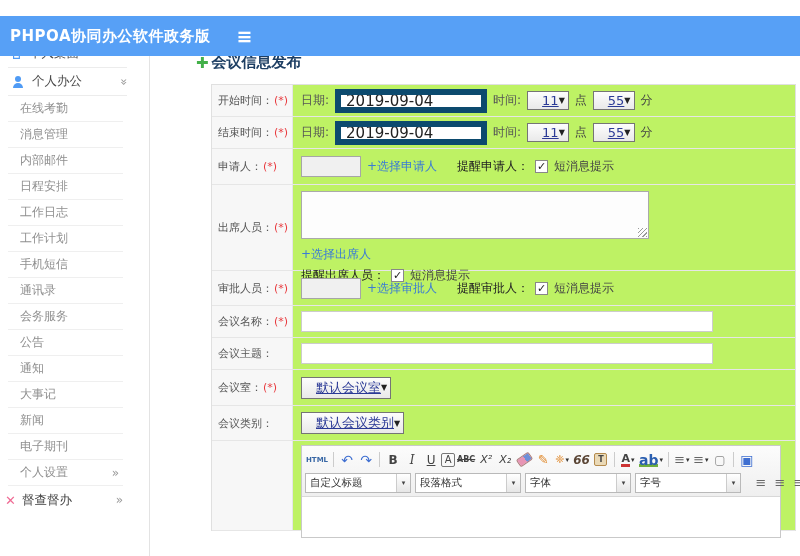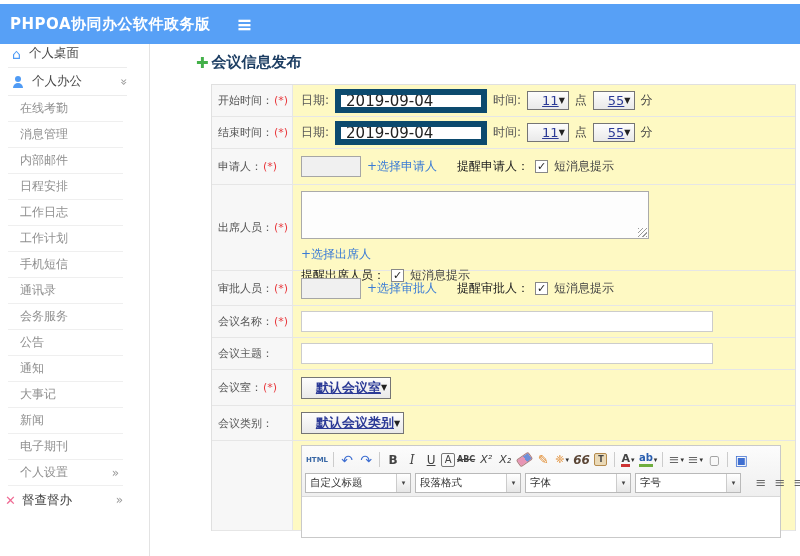"PHPOA协同办公软件政务版" .topbar { top: 4px -> 16px }
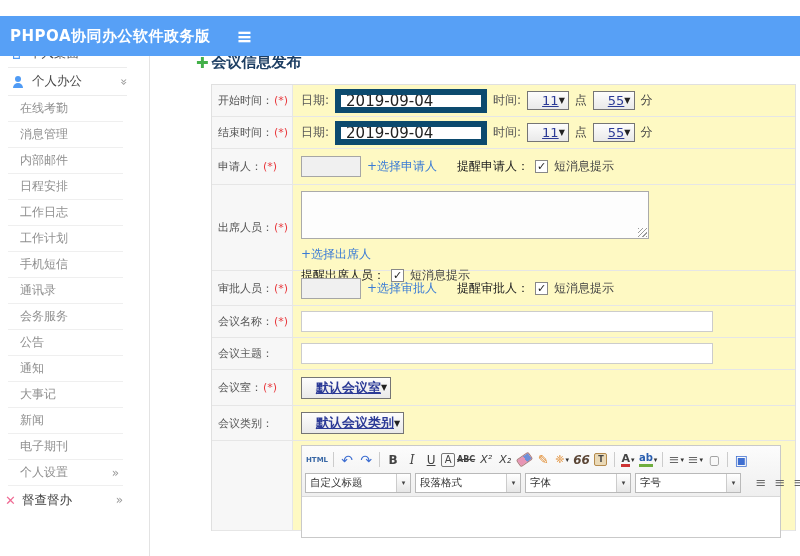"开始时间：" .frow { background: #fef9c3 -> #bef264 }
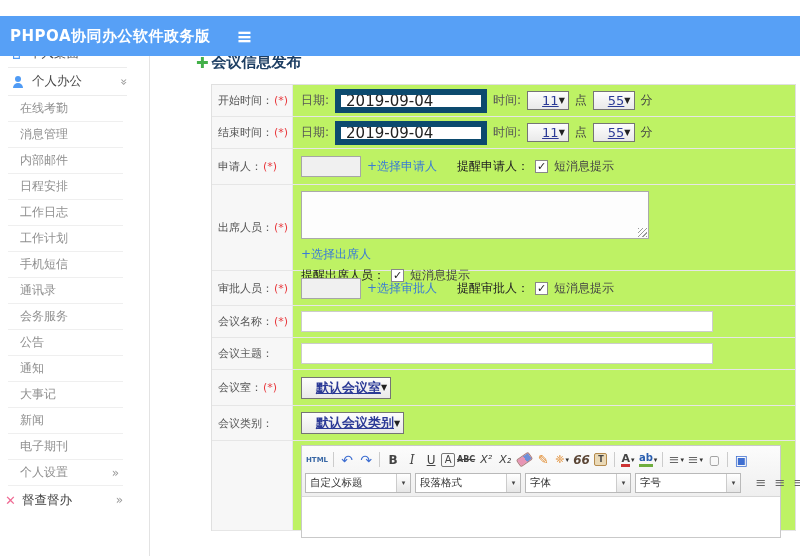"默认会议室" .sel.big .val { font-weight: bold -> normal }
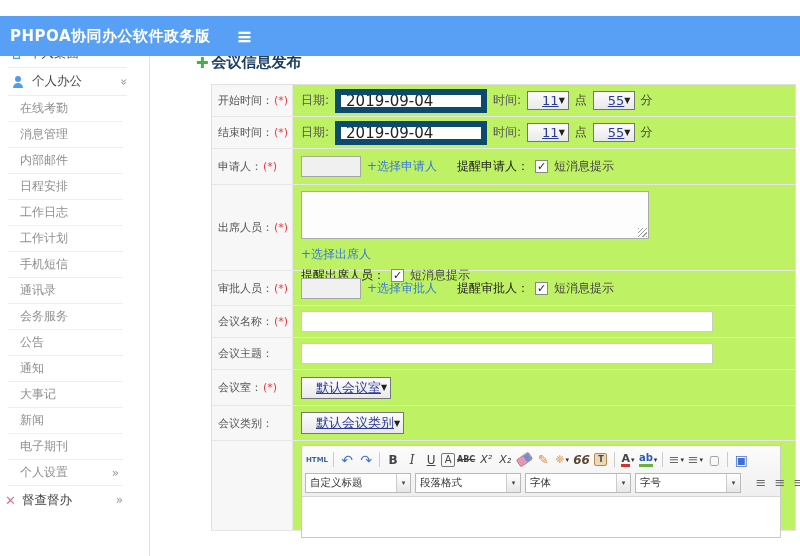"ab" .b-hl { font-size: 10px -> 14px }
